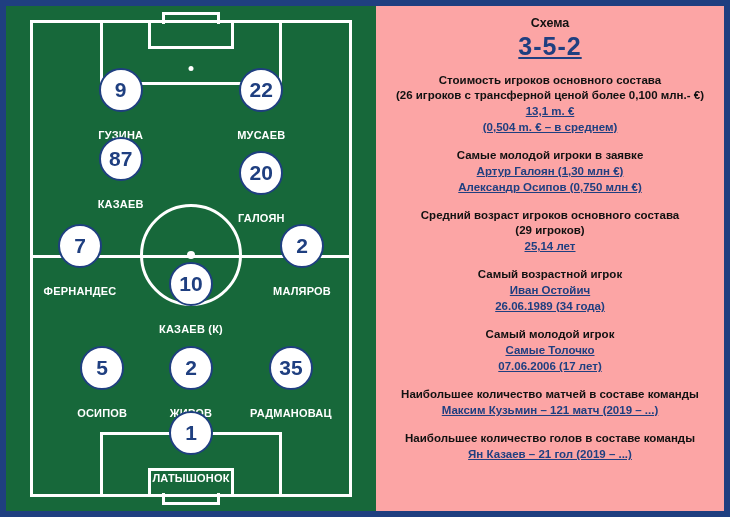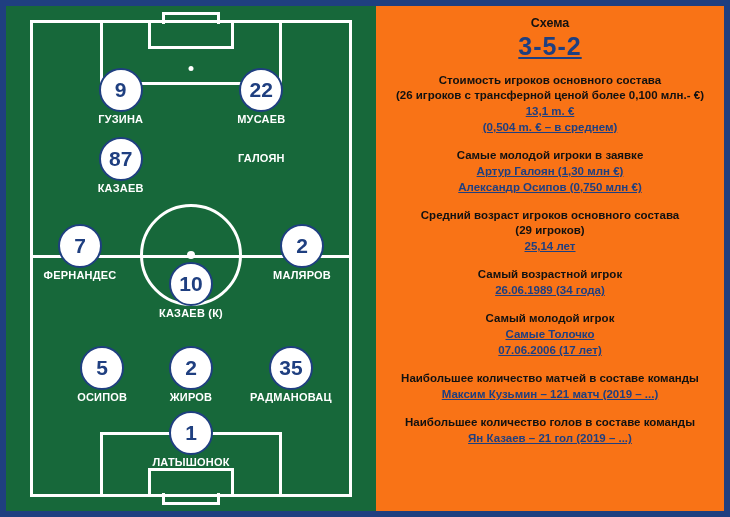"Схема" .panel { background: #f97316 -> #fca5a5 }
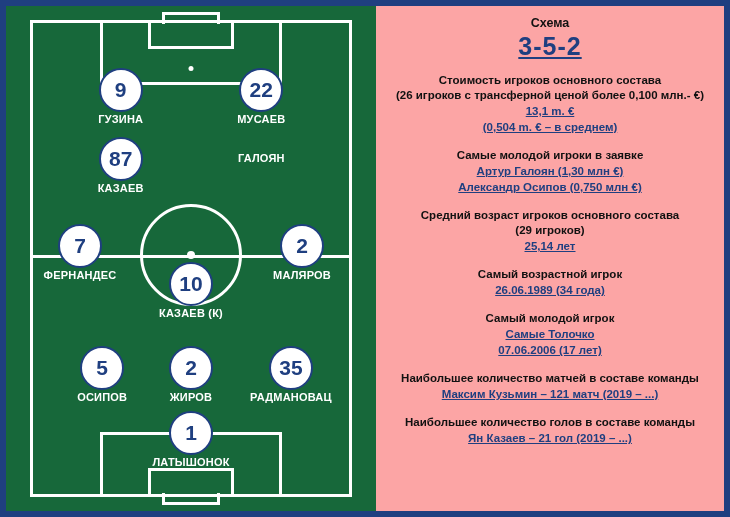"ГУЗИНА" .pname { margin-top: 1px -> 17px }
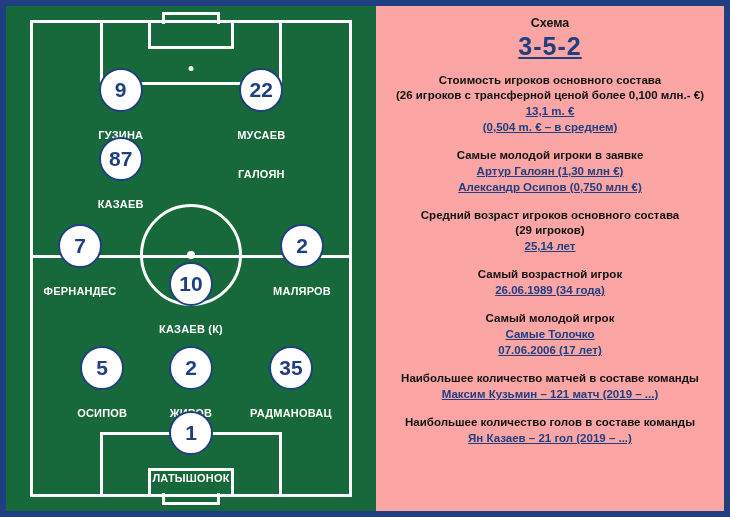"20" div.badge { html: none -> <div>20</div> }
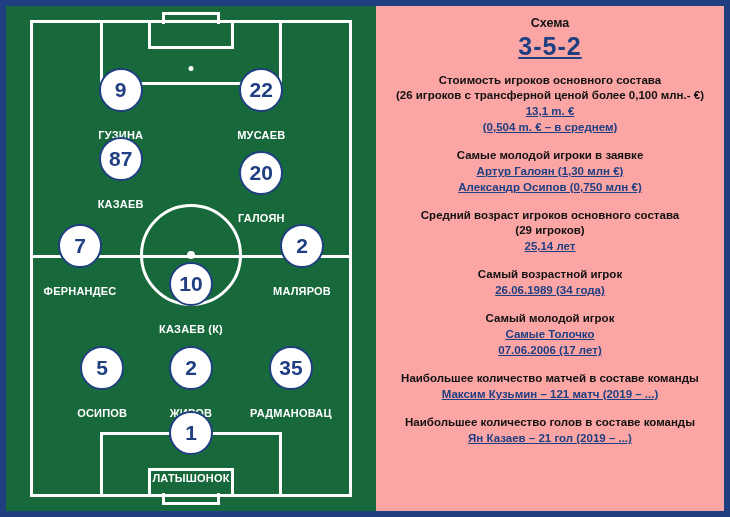"Иван Остойич" div.v { html: none -> <div>Иван Остойич</div> }
